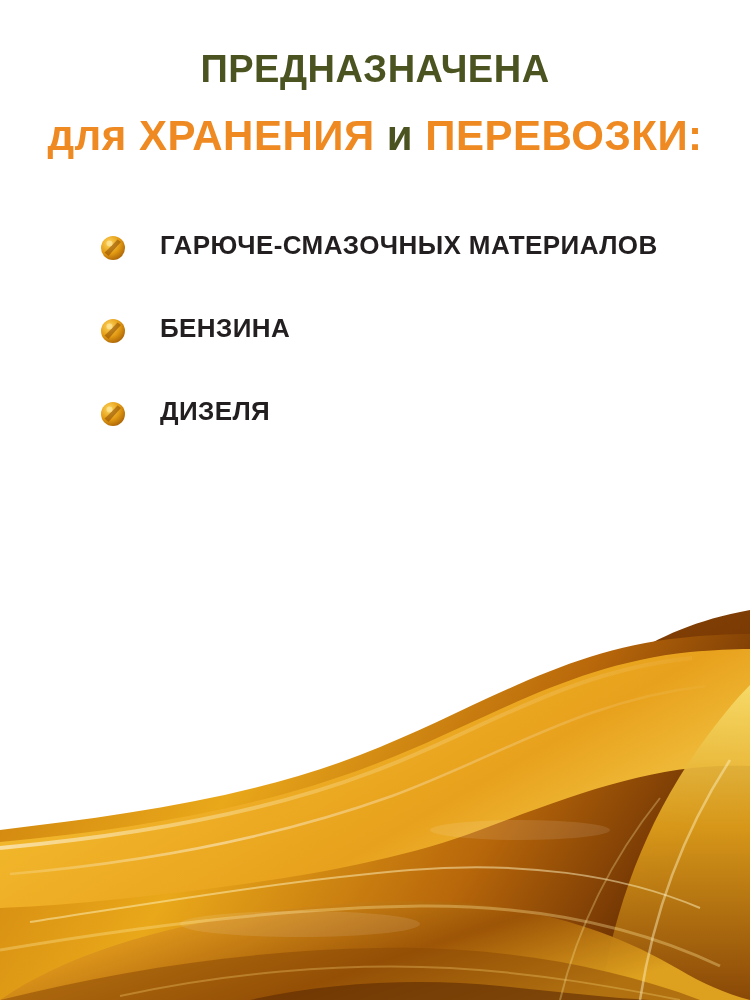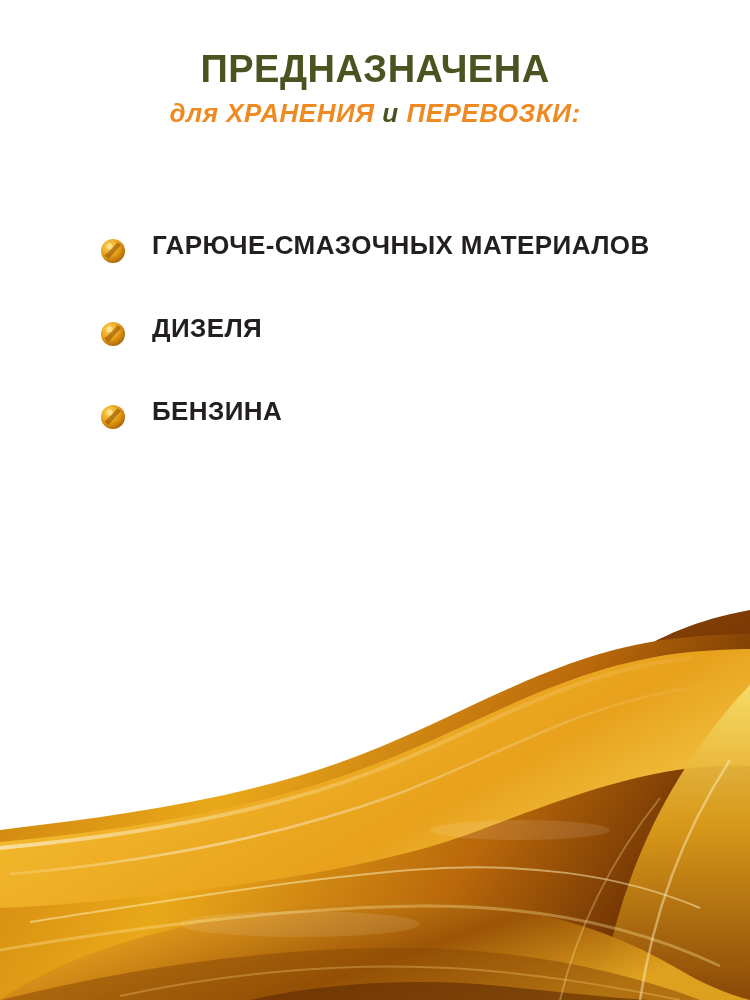"для ХРАНЕНИЯ и ПЕРЕВОЗКИ:" .title-line2 { font-size: 26px -> 42px; font-style: italic -> none; margin-top: 7px -> 20px }
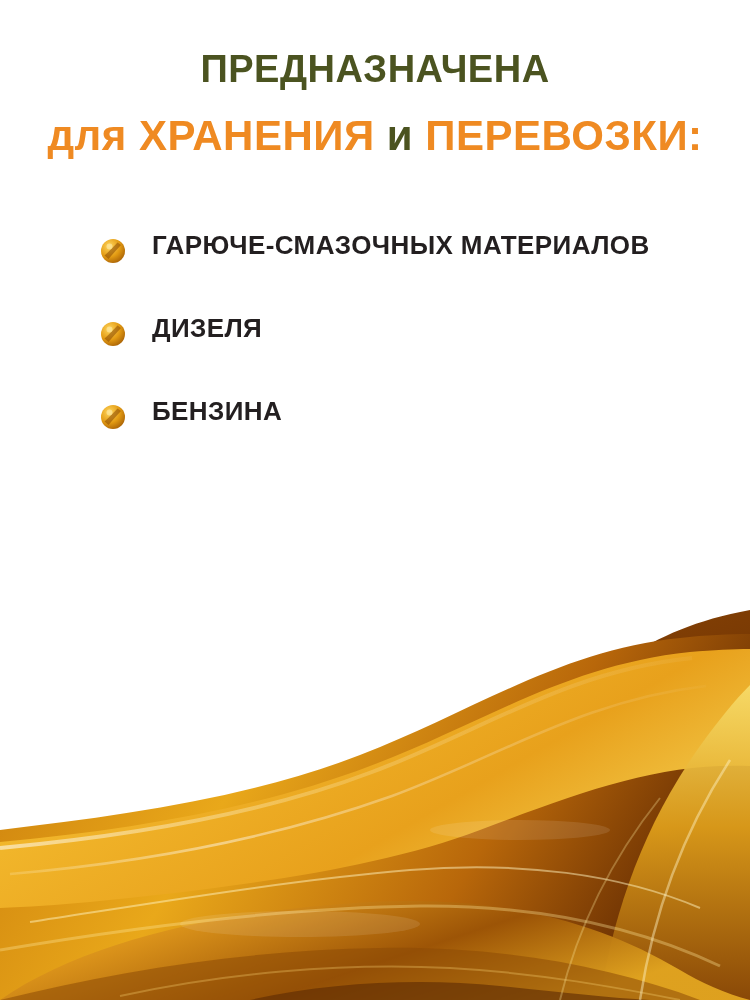"ГАРЮЧЕ-СМАЗОЧНЫХ МАТЕРИАЛОВ" .bullet-row { align-items: flex-end -> center; gap: none -> 8px }
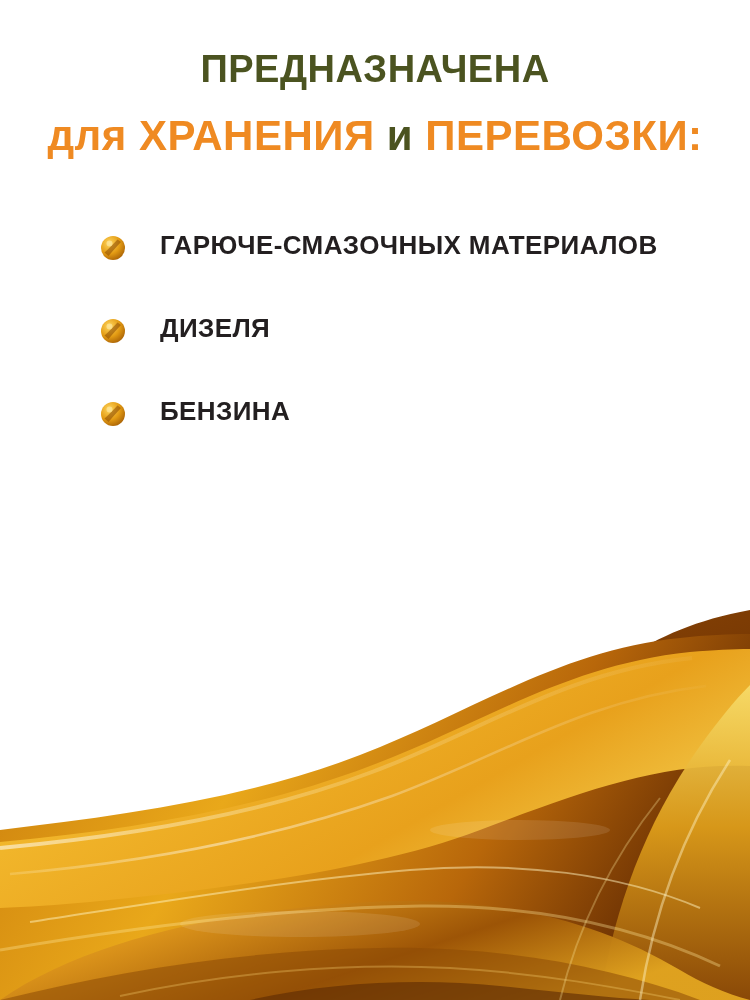"ДИЗЕЛЯ" div.bullet-row { order: before "БЕНЗИНА" -> after "БЕНЗИНА" }
